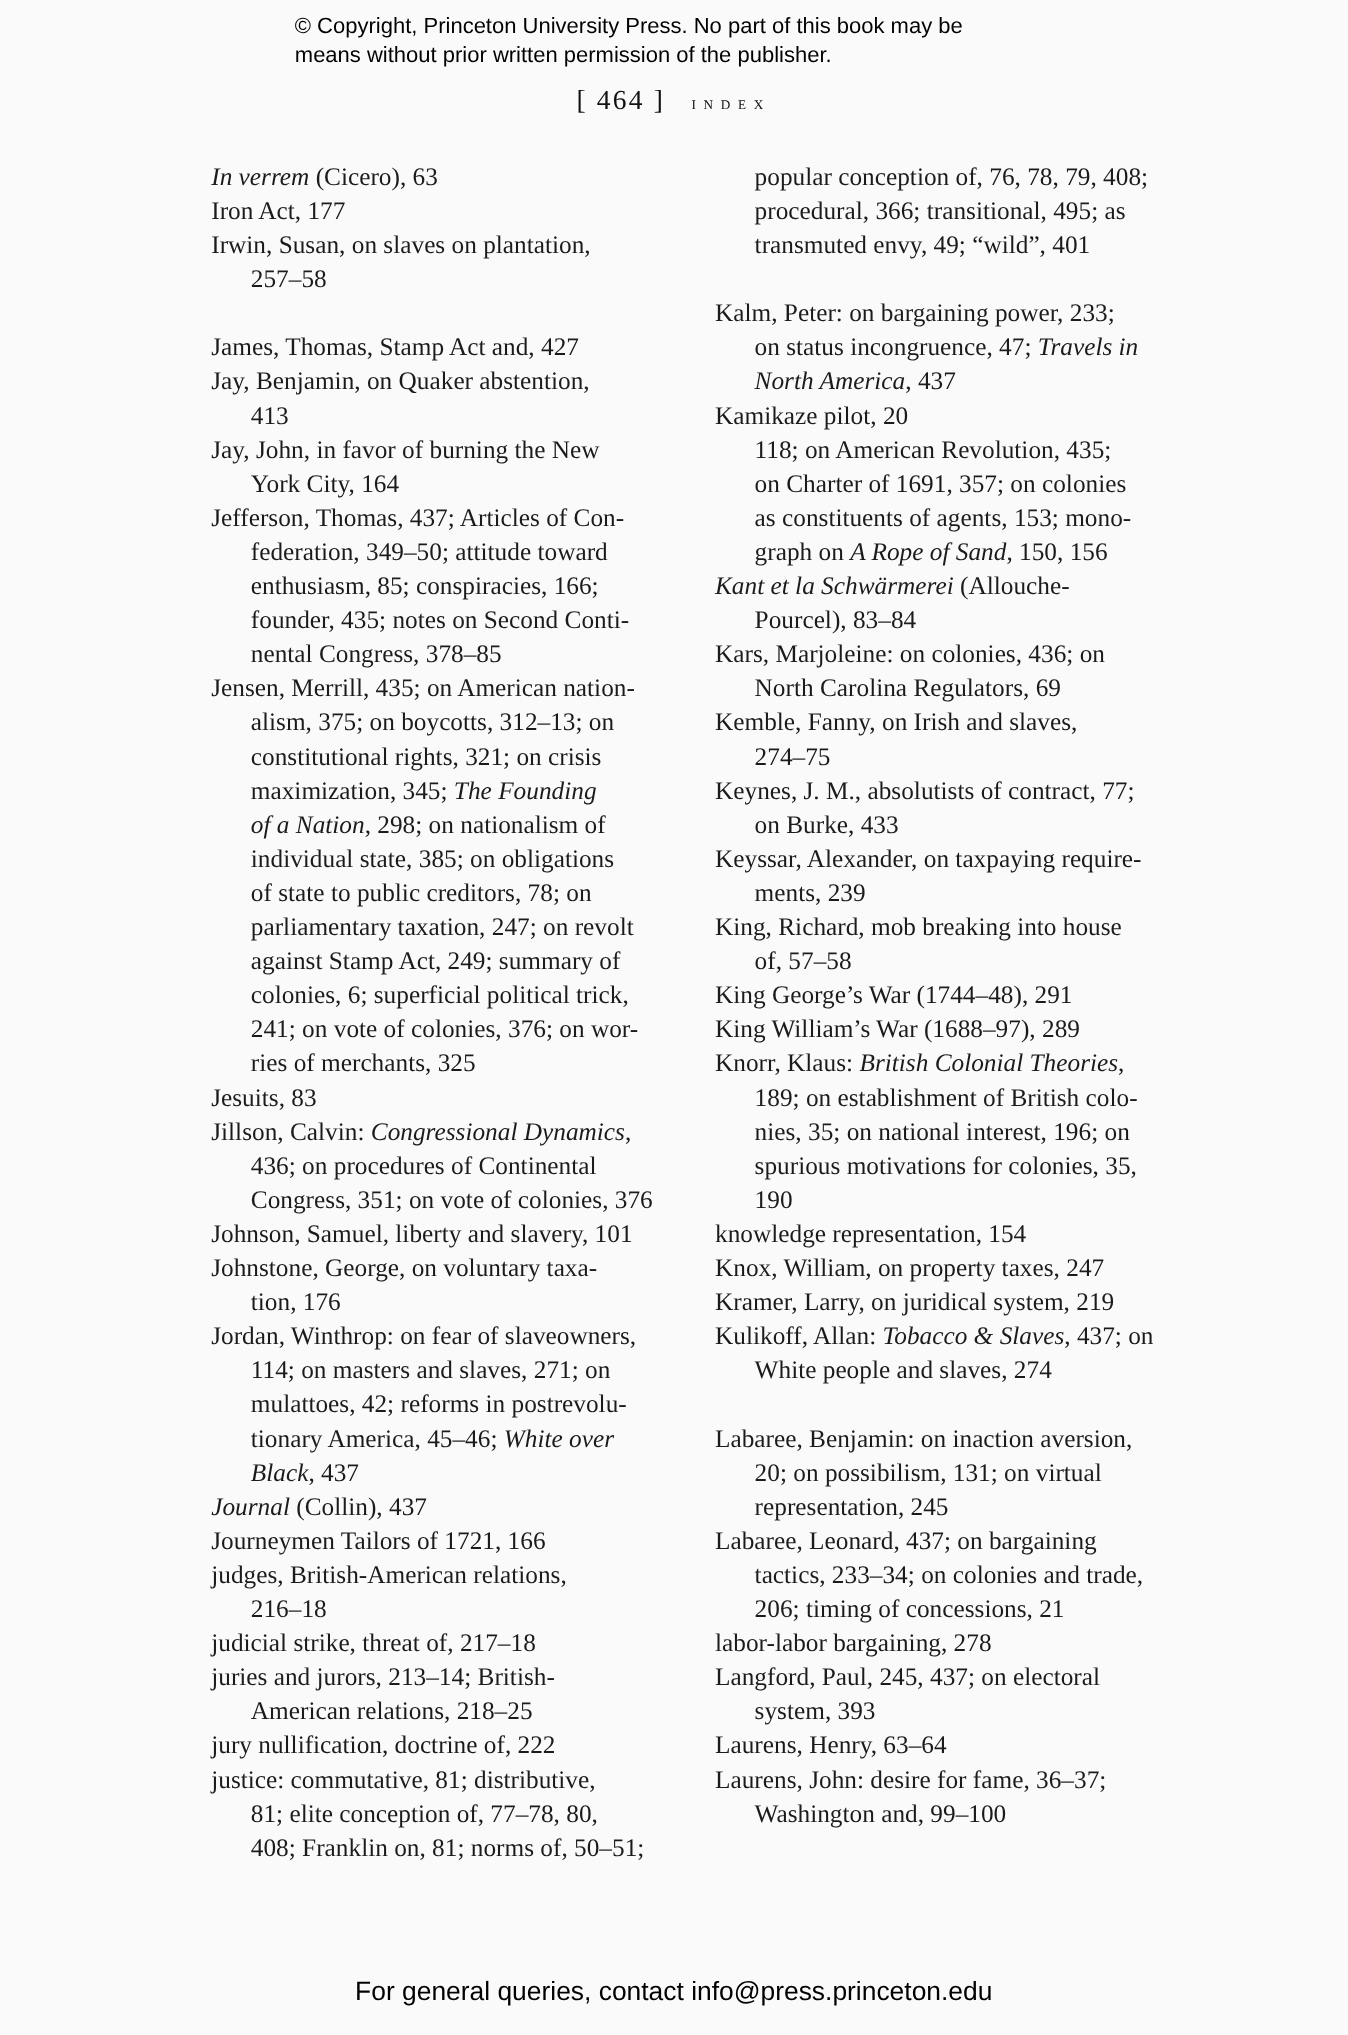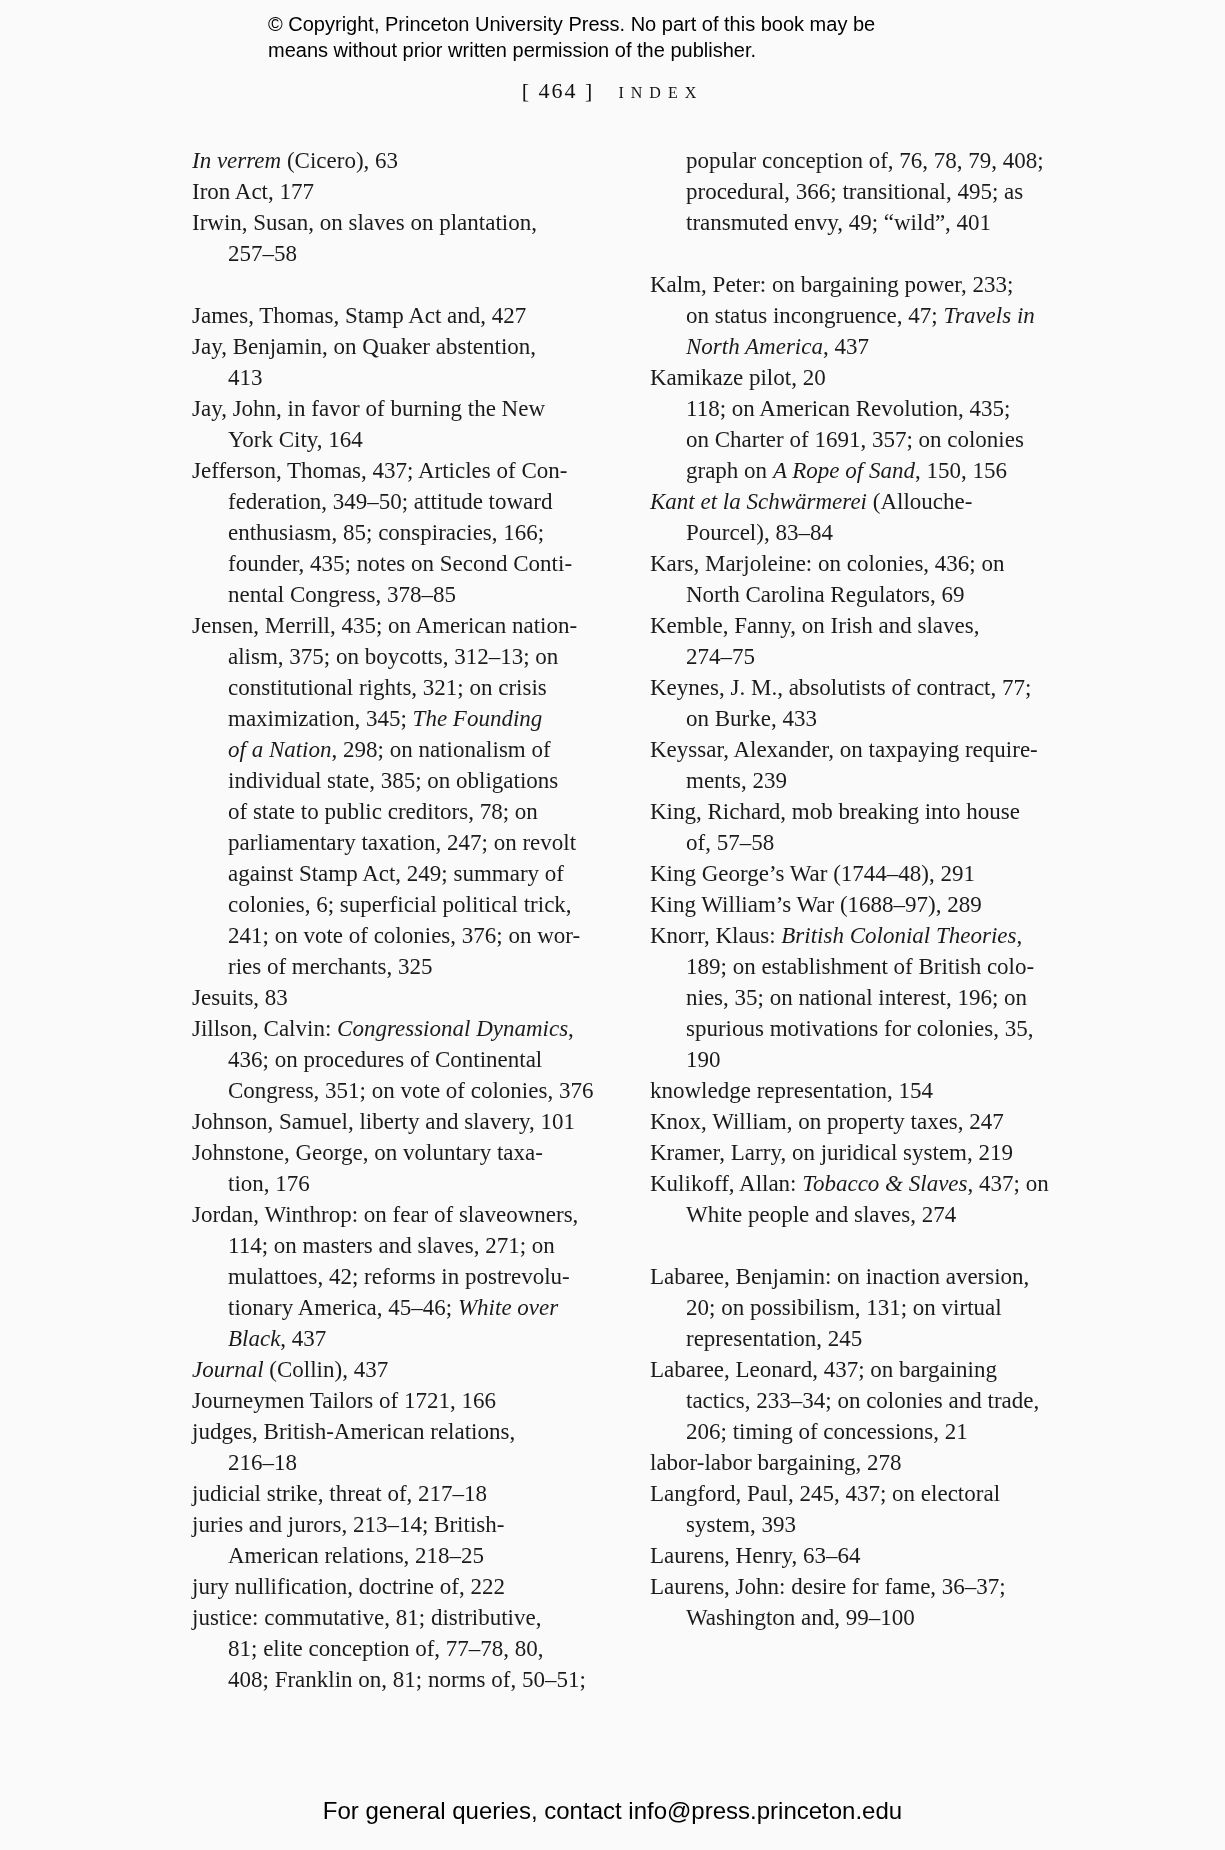"[ 464 ]" .pagenum { font-size: 22px -> 25px }
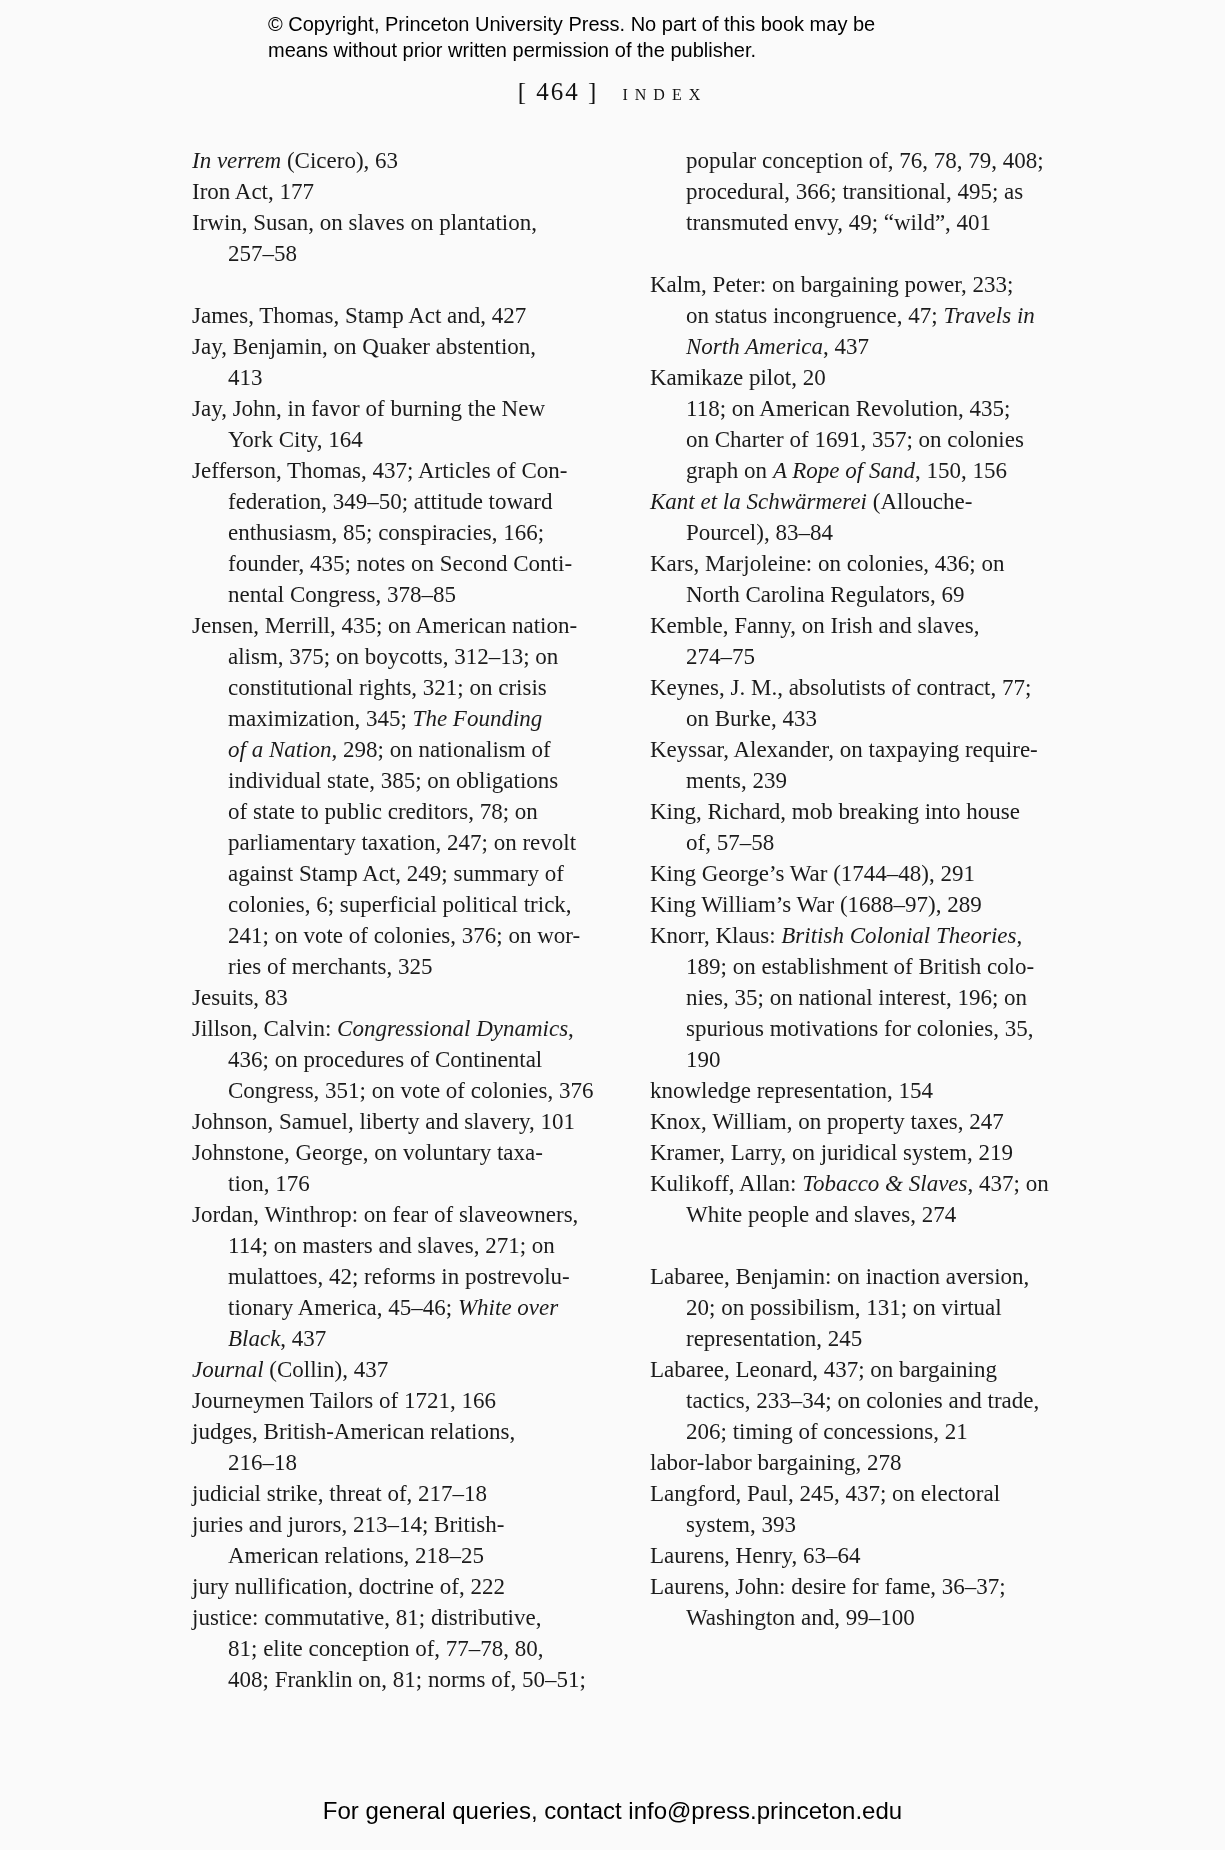"INDEX" .sectitle { font-size: 16px -> 12px }
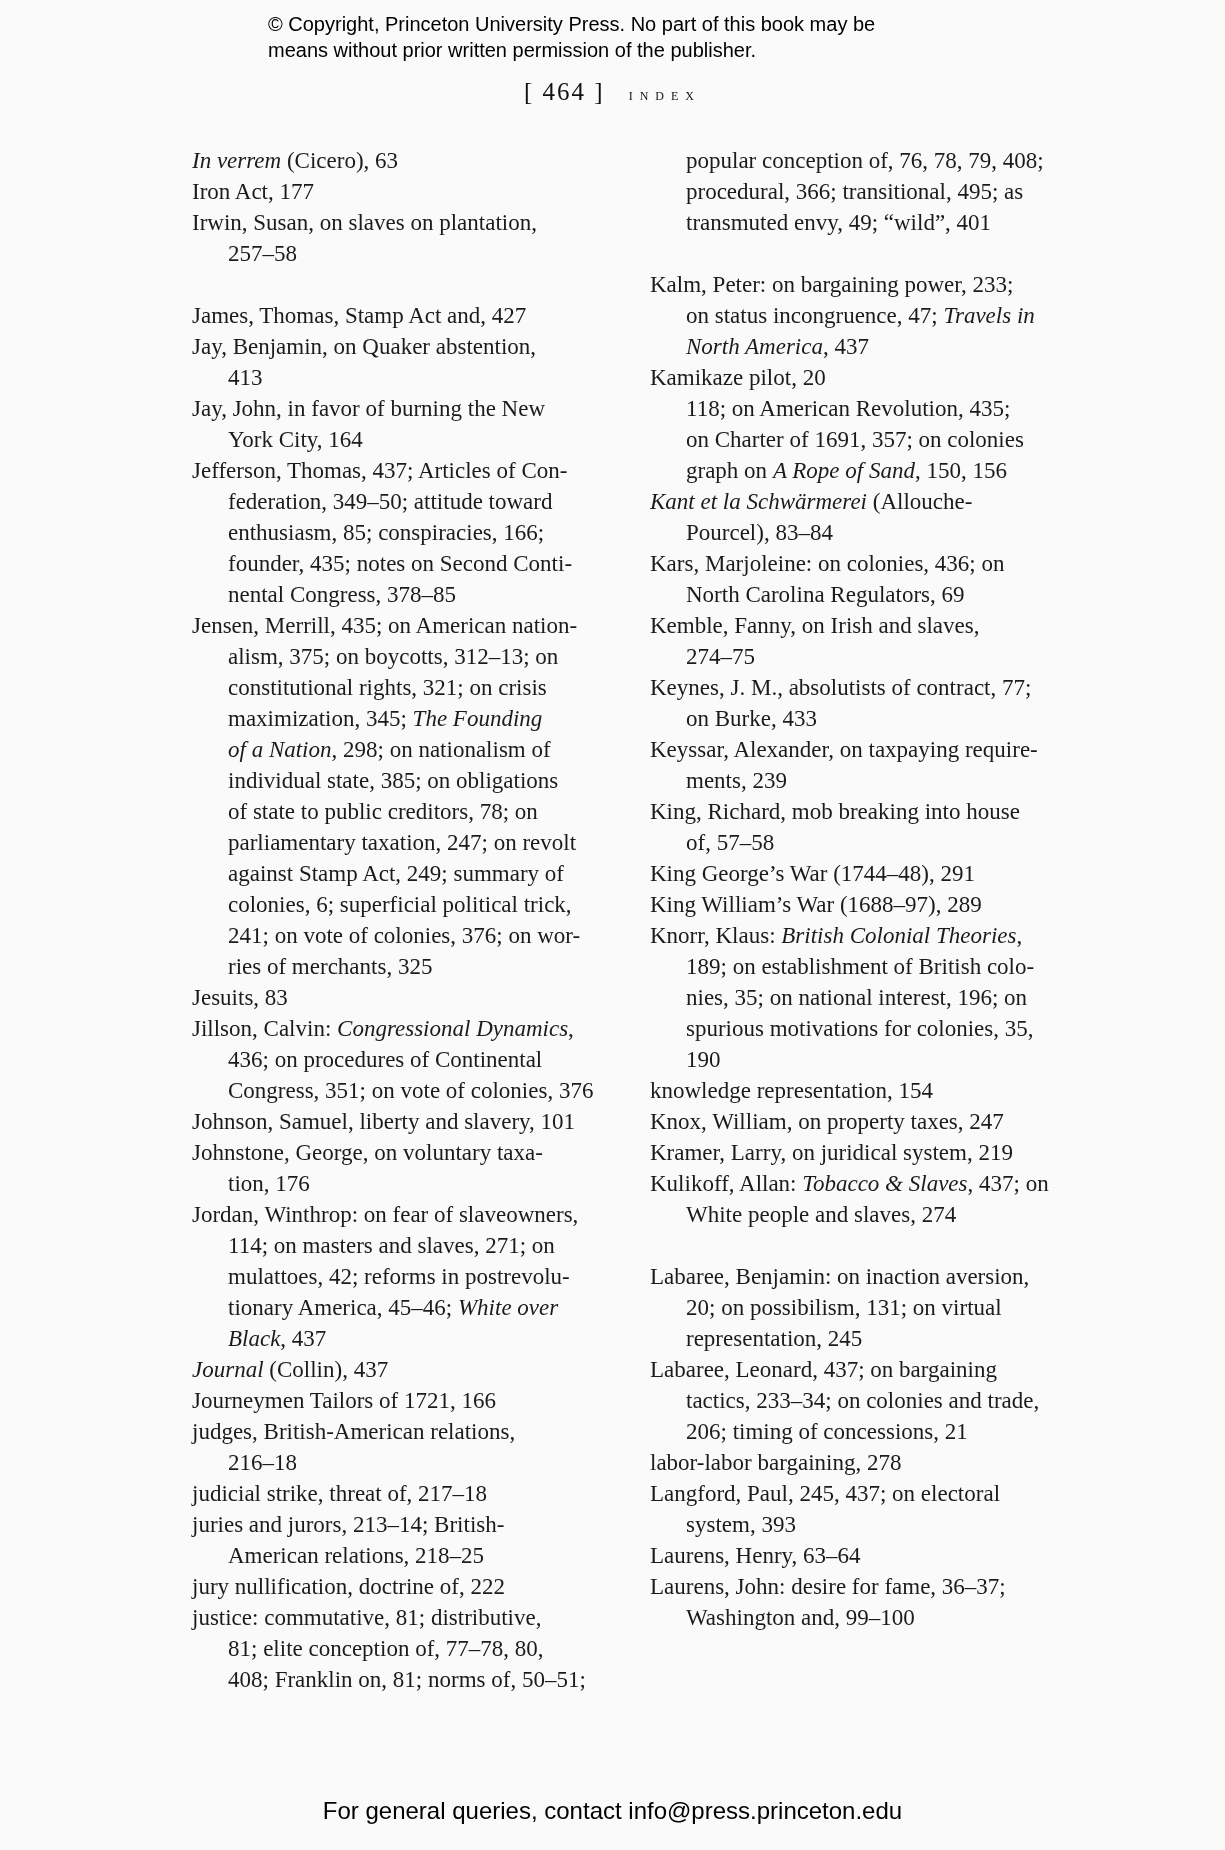"as constituents of agents, 153;" div.line { html: none -> <div><span>as constituents of agents, 153; mono-</span></div> }
